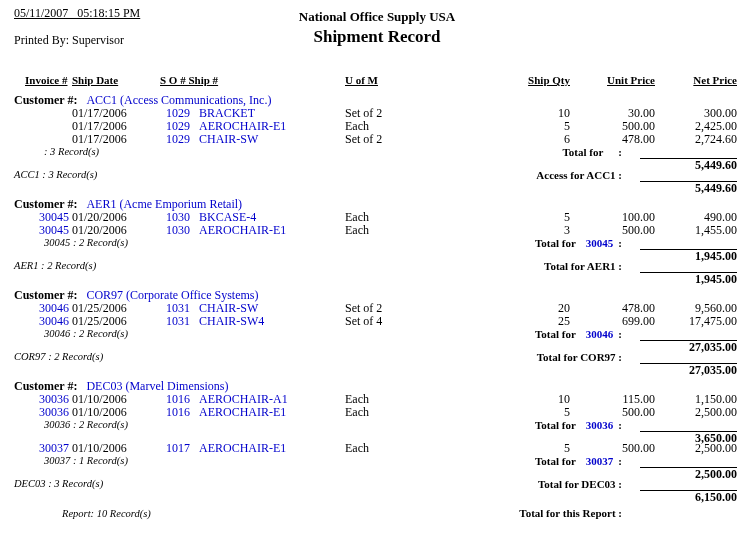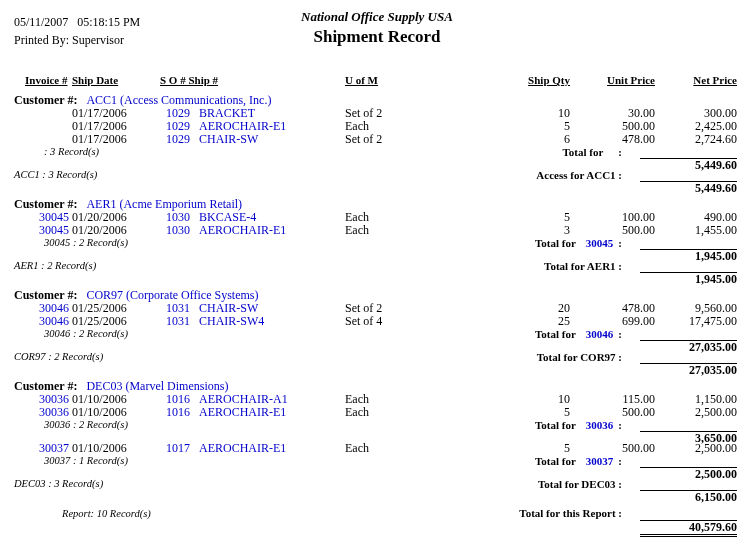"05/11/2007 05:18:15 PM" .dt { text-decoration: none -> underline; top: 15px -> 6px }
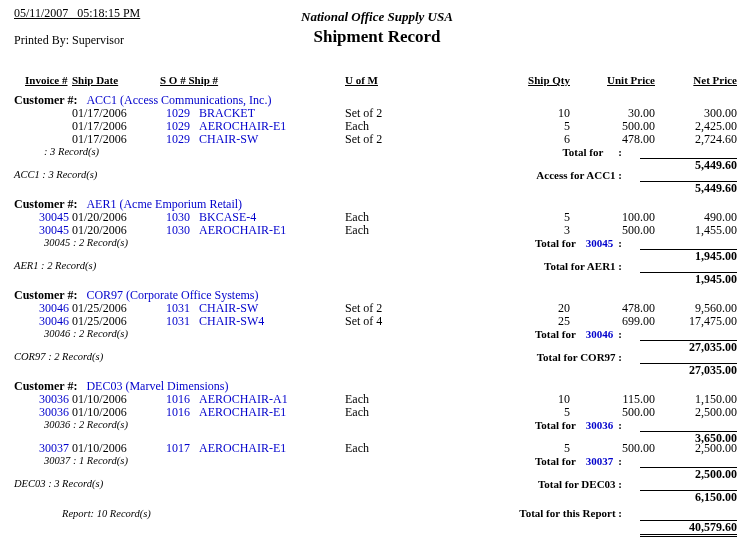"National Office Supply USA" .company { font-style: italic -> none }
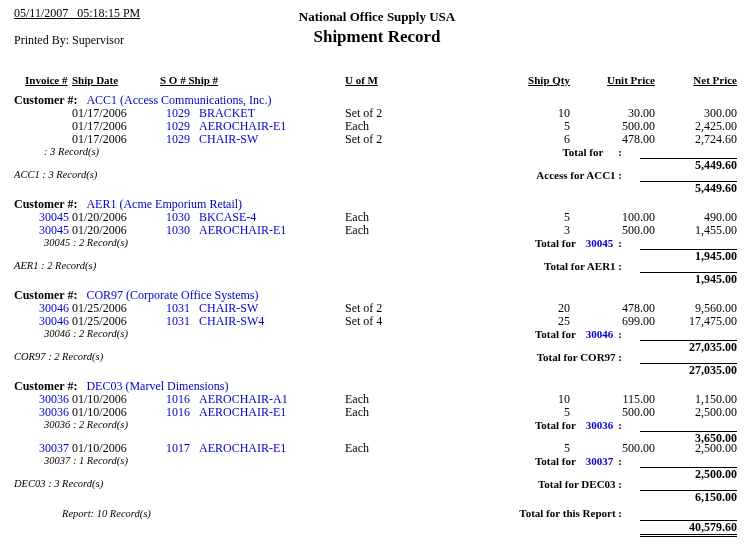"40,579.60" div.amount-line { html: <div> <span>40,579.60</span> </div> -> none }
